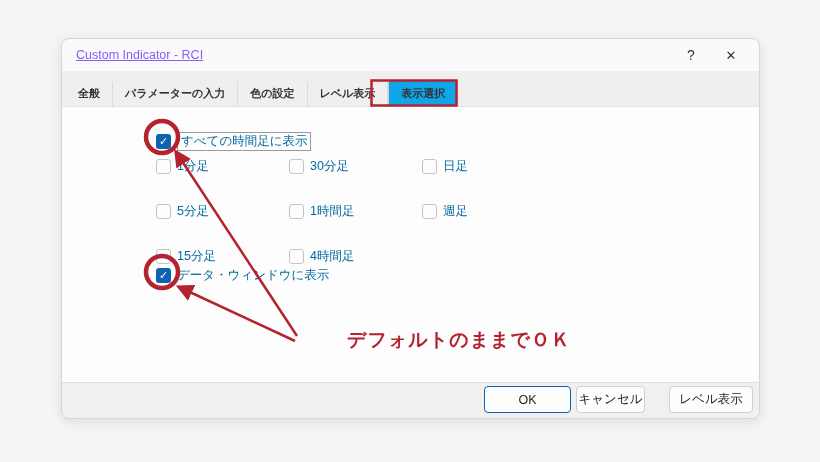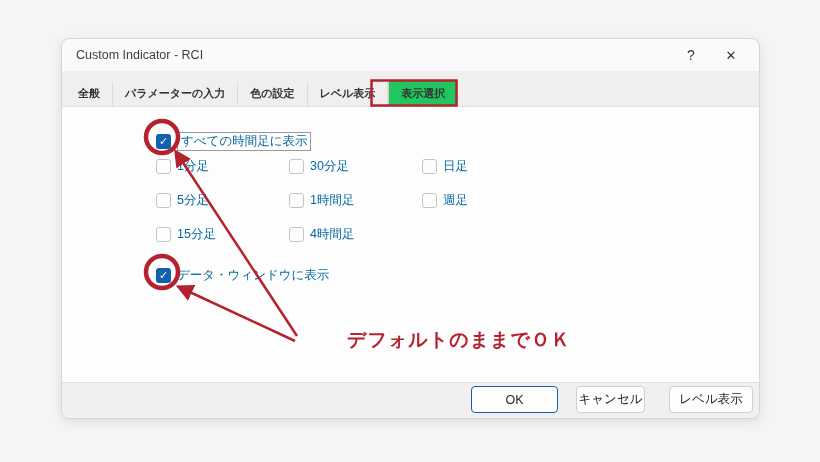"Custom Indicator - RCI" .titlebar .title { color: #404040 -> #8b5cf6; text-decoration: none -> underline }
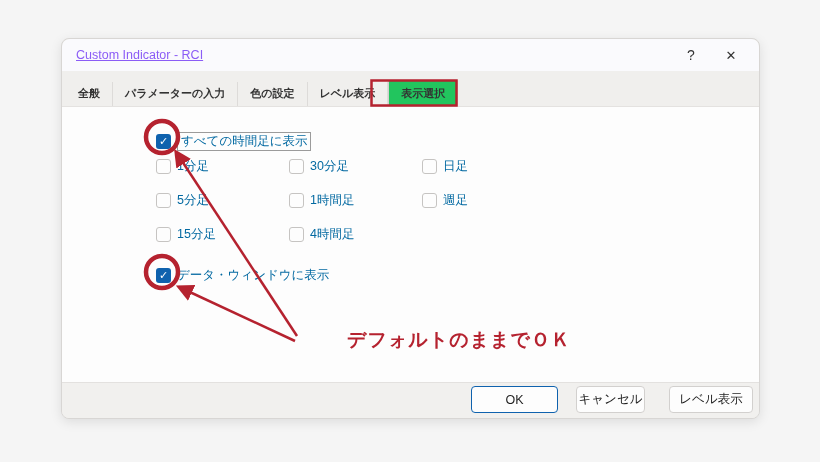"表示選択" .tab.active { background: #22c55e -> #0ea5e9 }
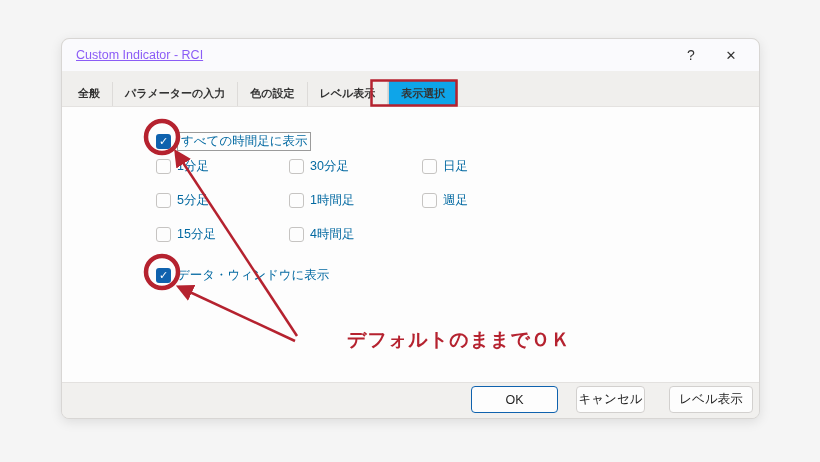"1分足" .tfgrid { row-gap: 19px -> 30px }
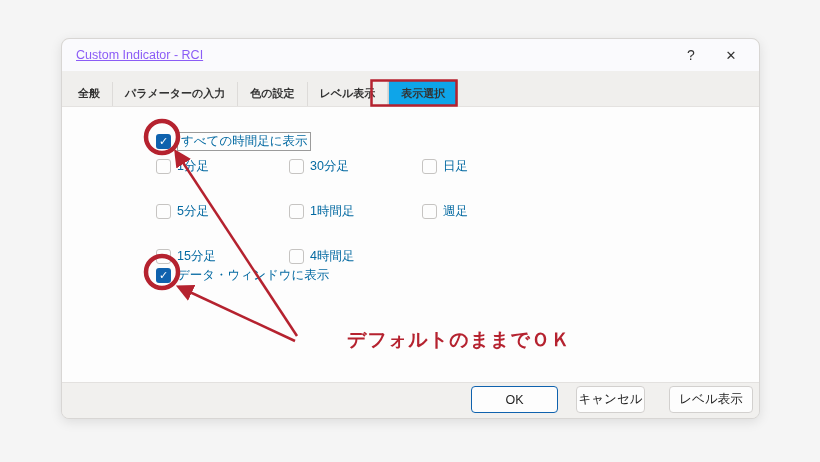"OK" .btn.ok { left: 409px -> 422px }
